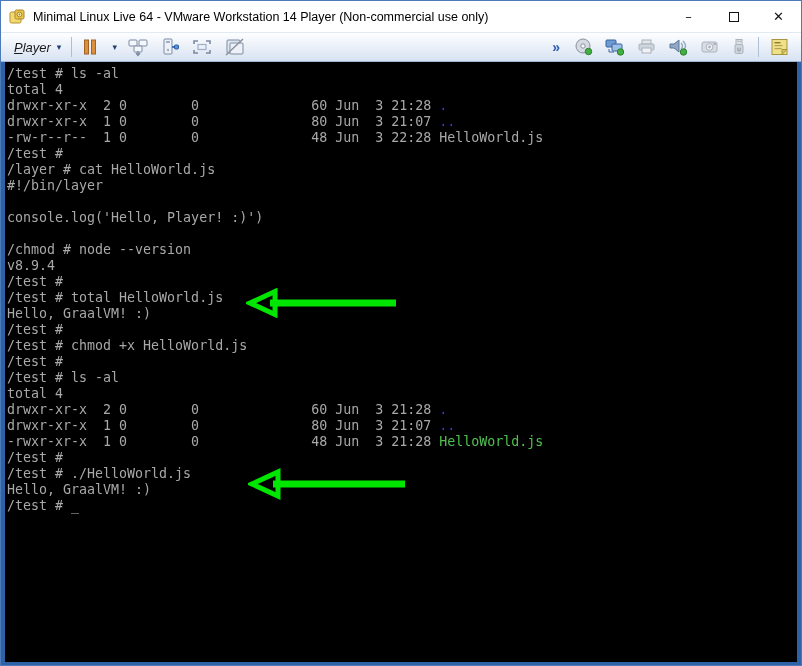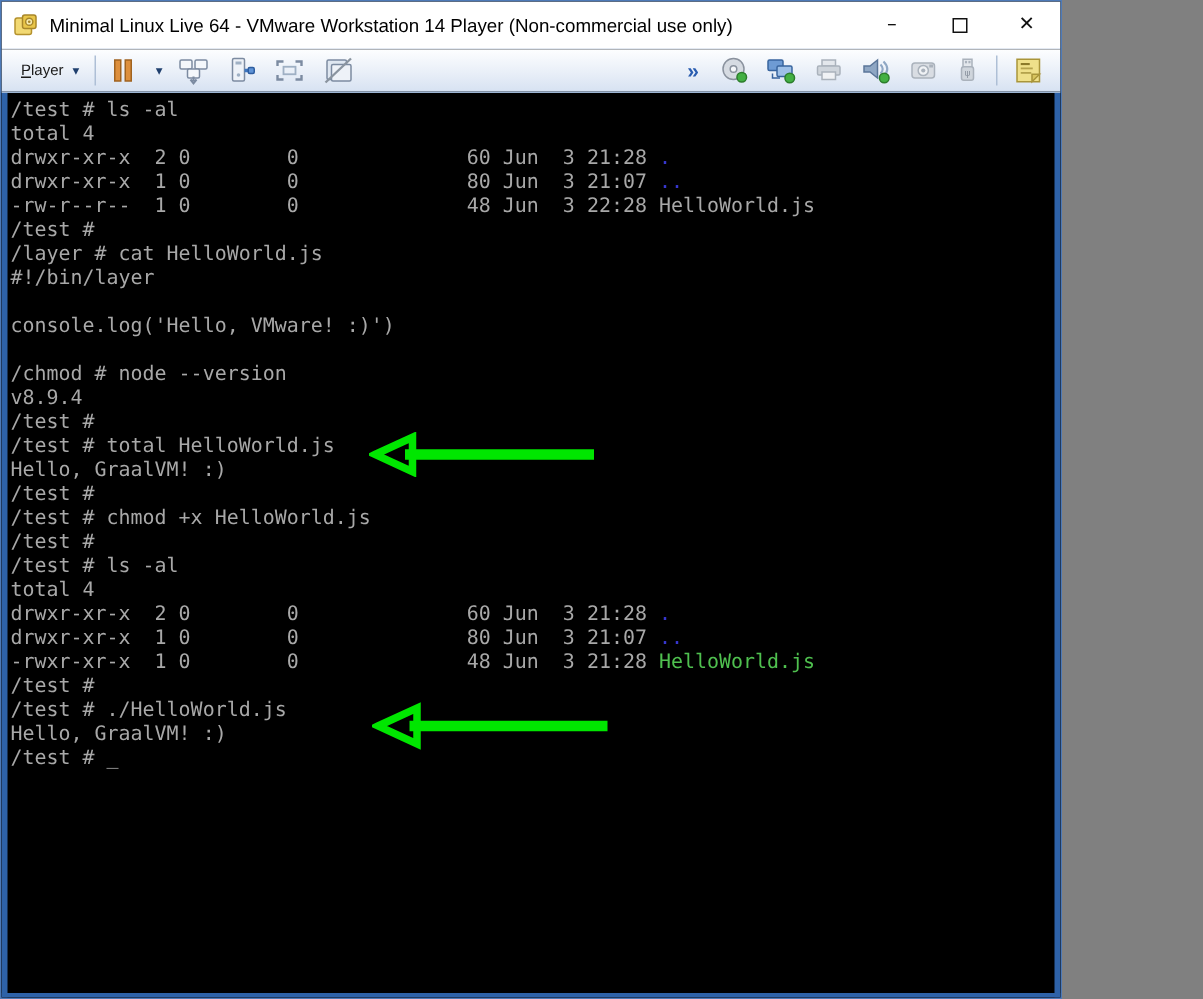"Minimal Linux Live 64 -" .window { width: 708px -> 802px }
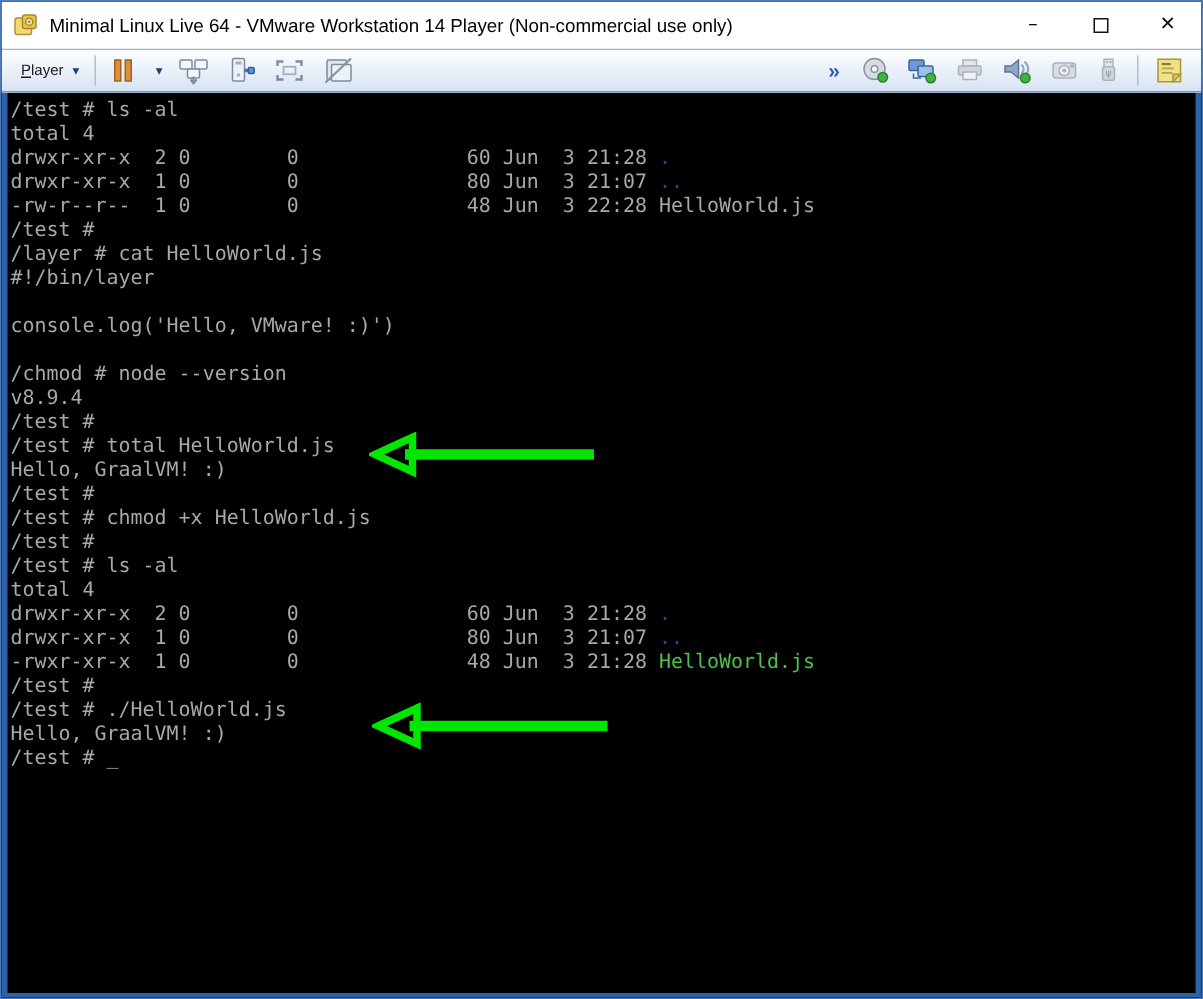"Player" .player-label { font-size: 10px -> 13px; font-style: none -> italic }
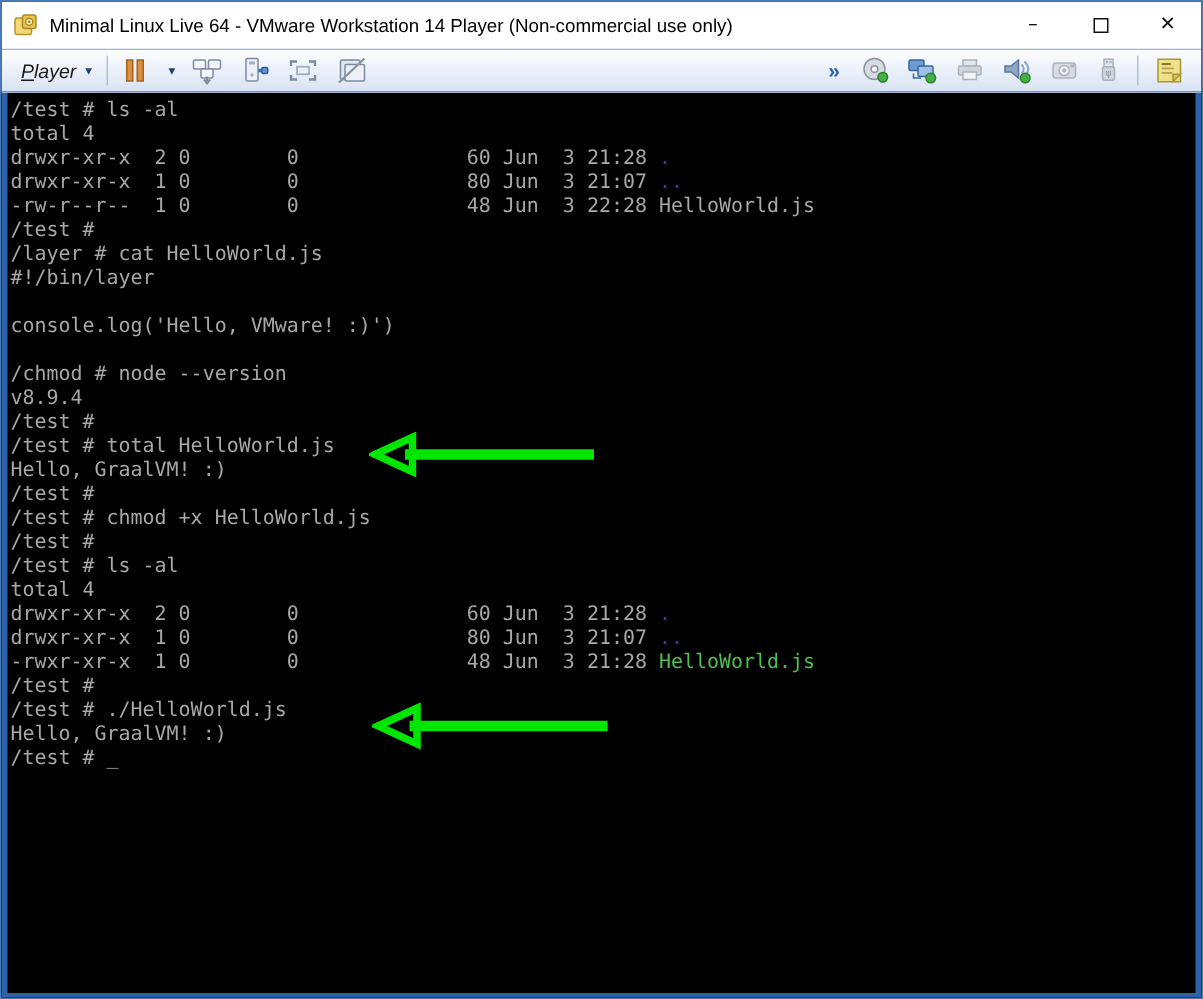"console.log('Hello, VMware! :)')" span { text: VMware -> Player }
